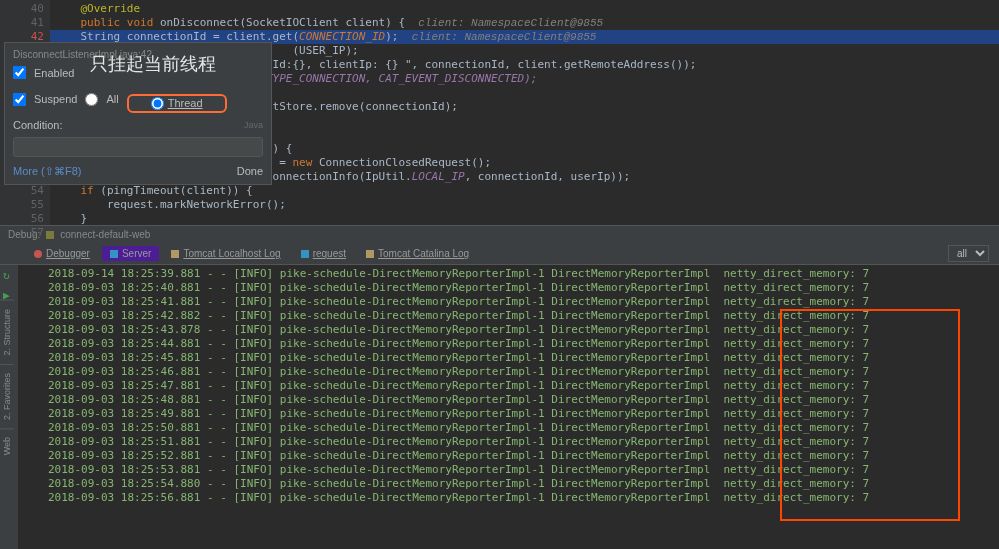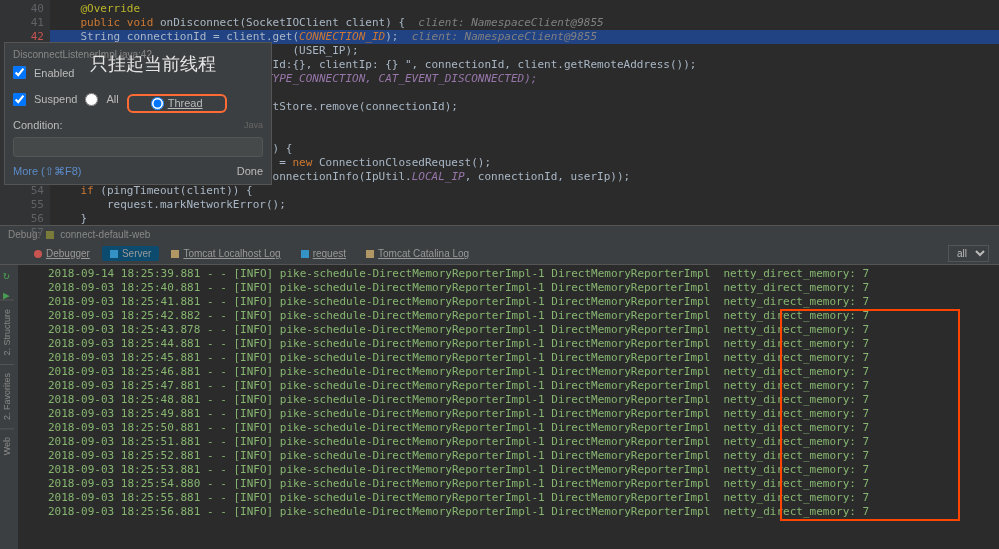"client: NamespaceClient@9855" .comment { font-family: none -> Liberation Mono, monospace }
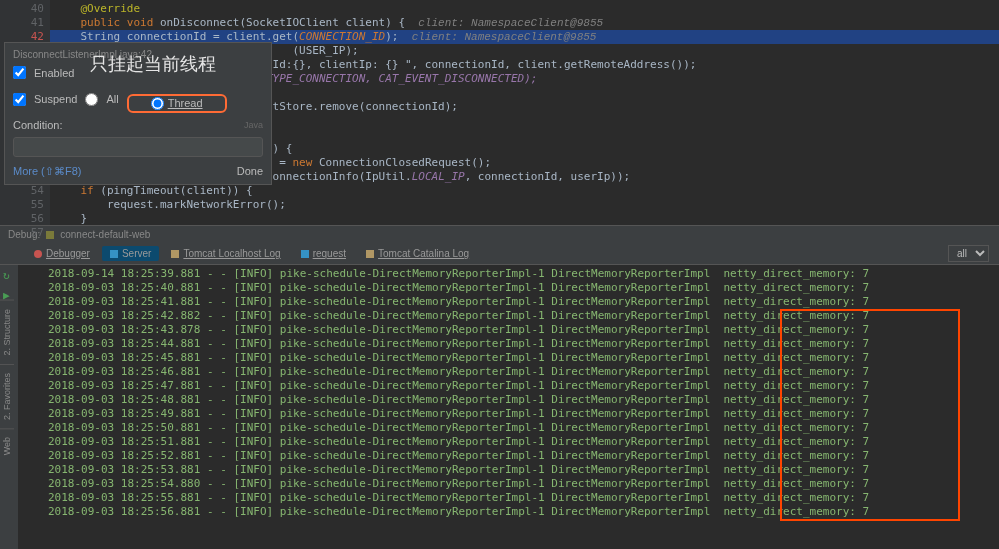"Server" .tab { background: #0c4a6e -> #4c1d95 }
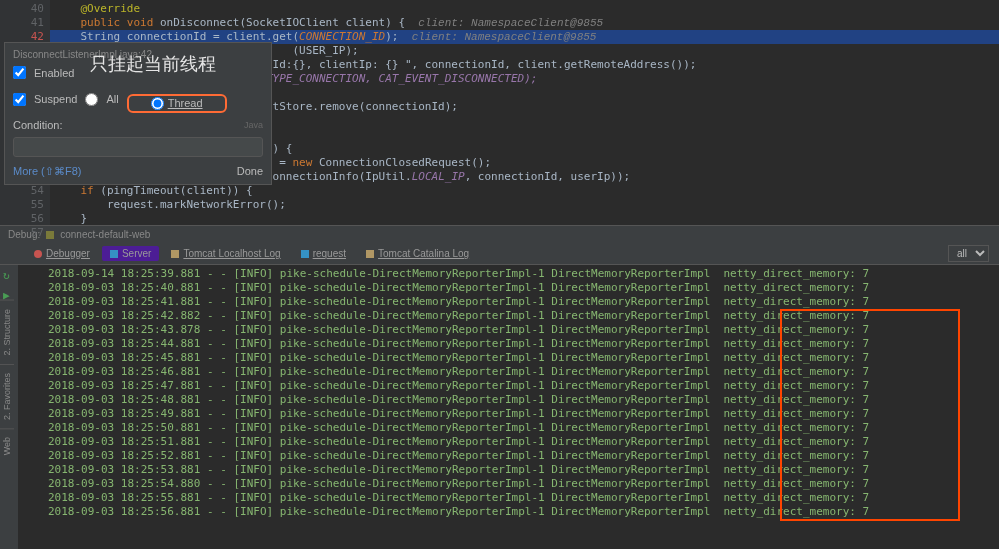"2018-09-03 18:25:55.881 - - [INFO]" div.log-line { html: <div>2018-09-03 18:25:55.881 - - [INFO] pike-schedule-DirectMemoryReporterImpl-1 DirectMemoryReporterImpl netty_direct_memory: 7</div> -> none }
